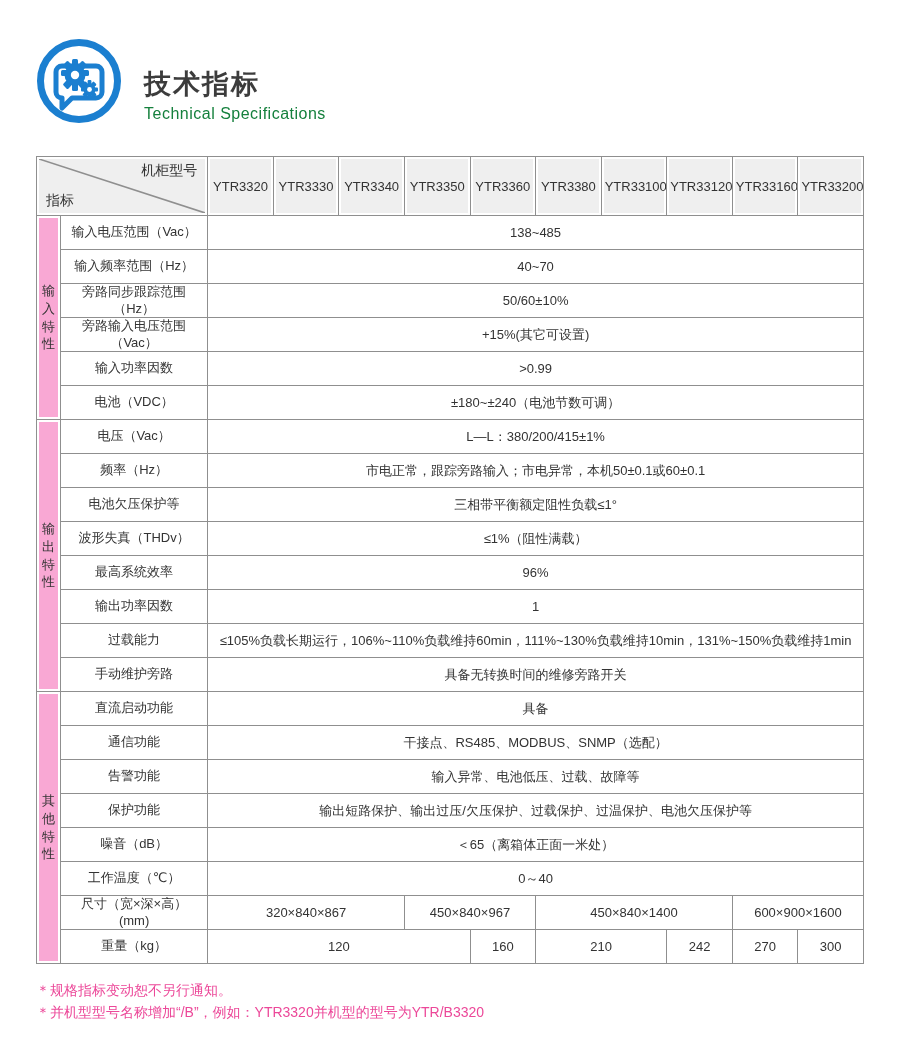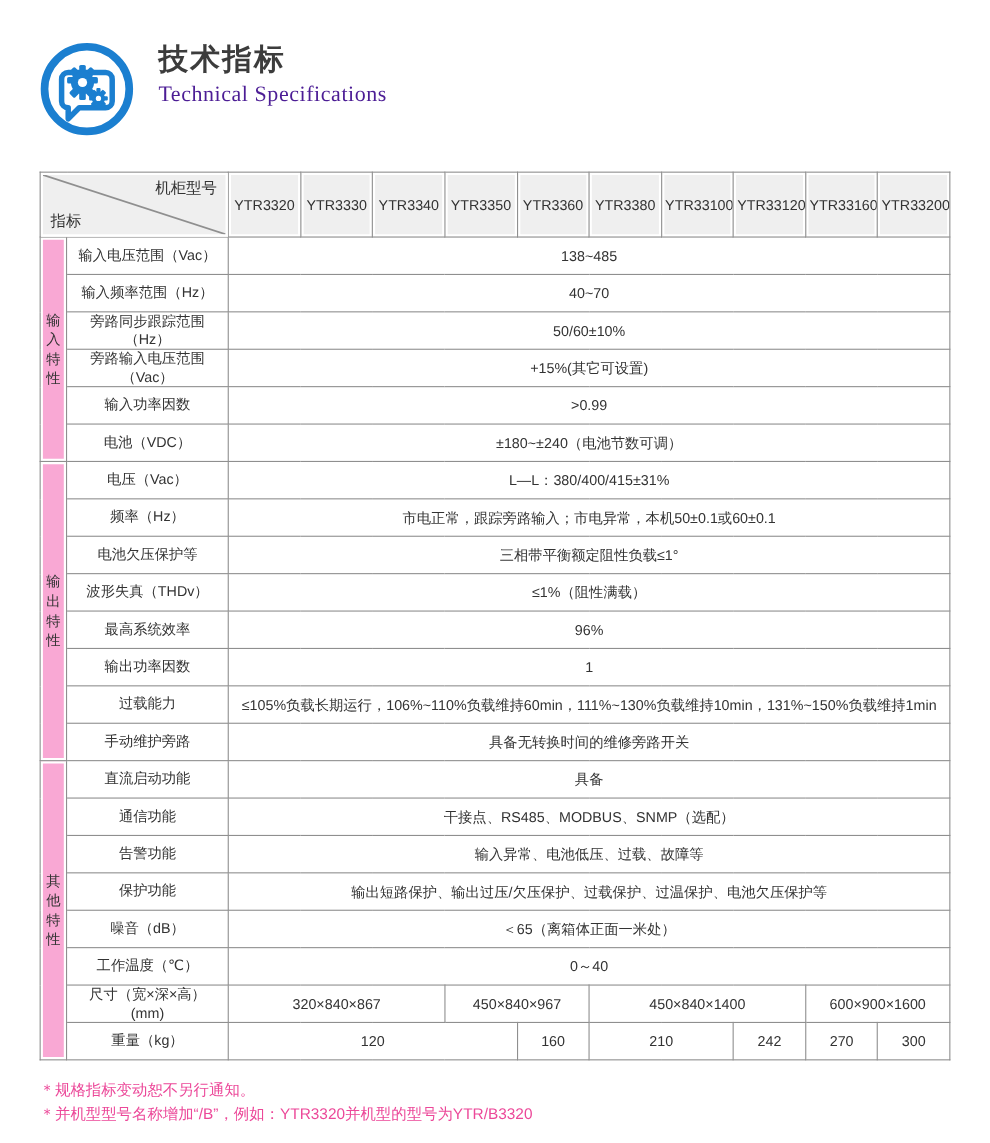"技术指标" .hdr { align-items: flex-start -> flex-end; font-family: Liberation Serif, serif -> none }
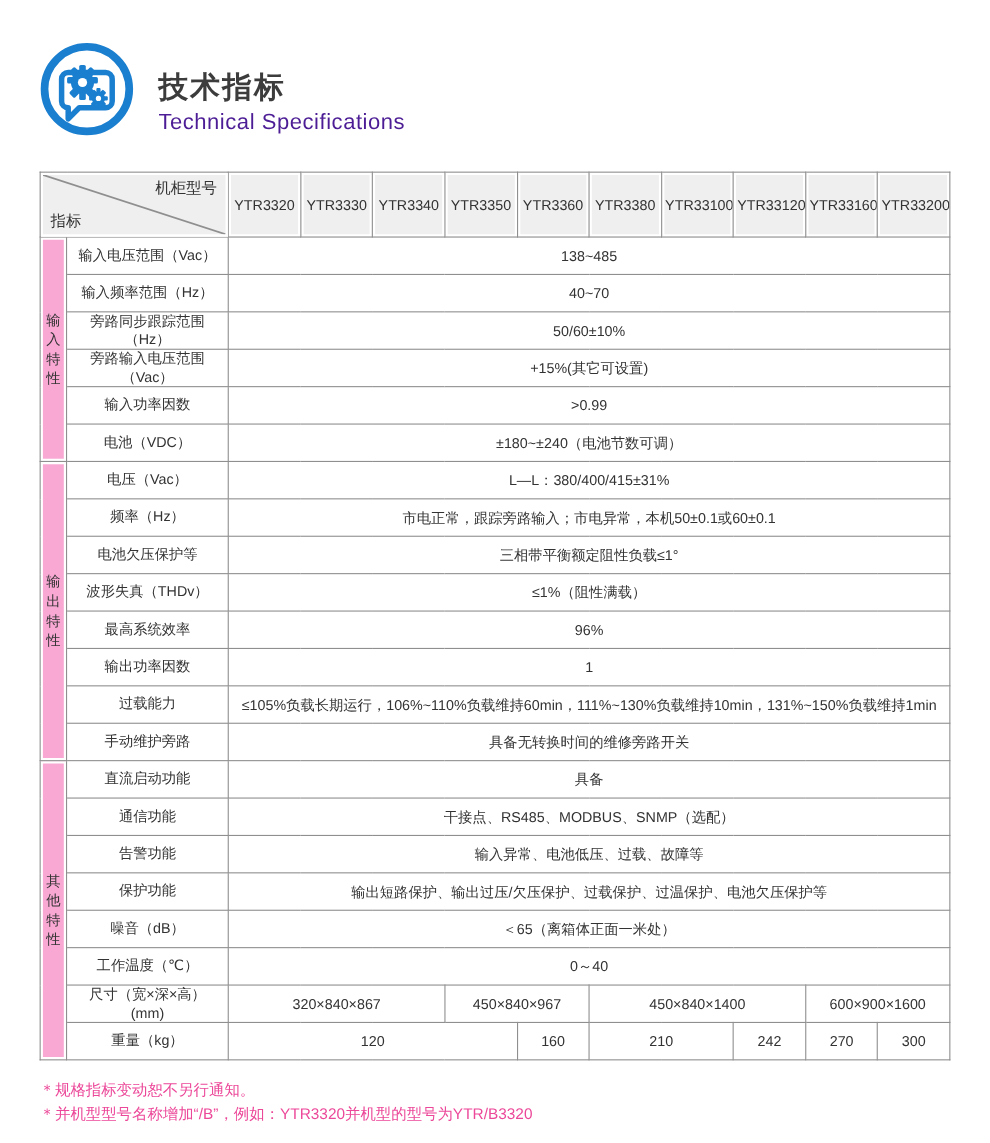"Technical Specifications" .titles h2 { color: #4c1d95 -> #15803d; font-size: 20px -> 16px }
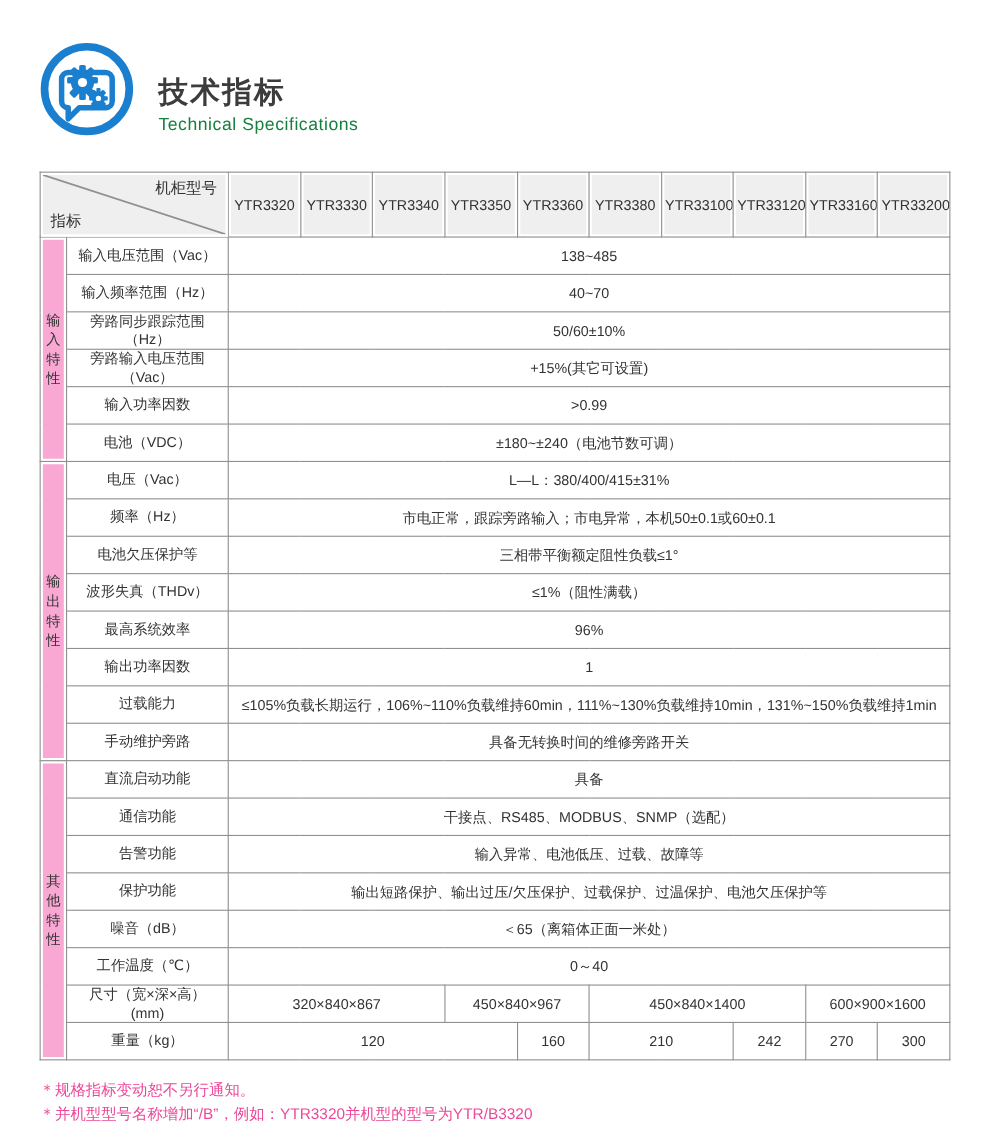"L—L：380/400/415±31%" td.value { text: 380/400/415±31% -> 380/200/415±1% }
